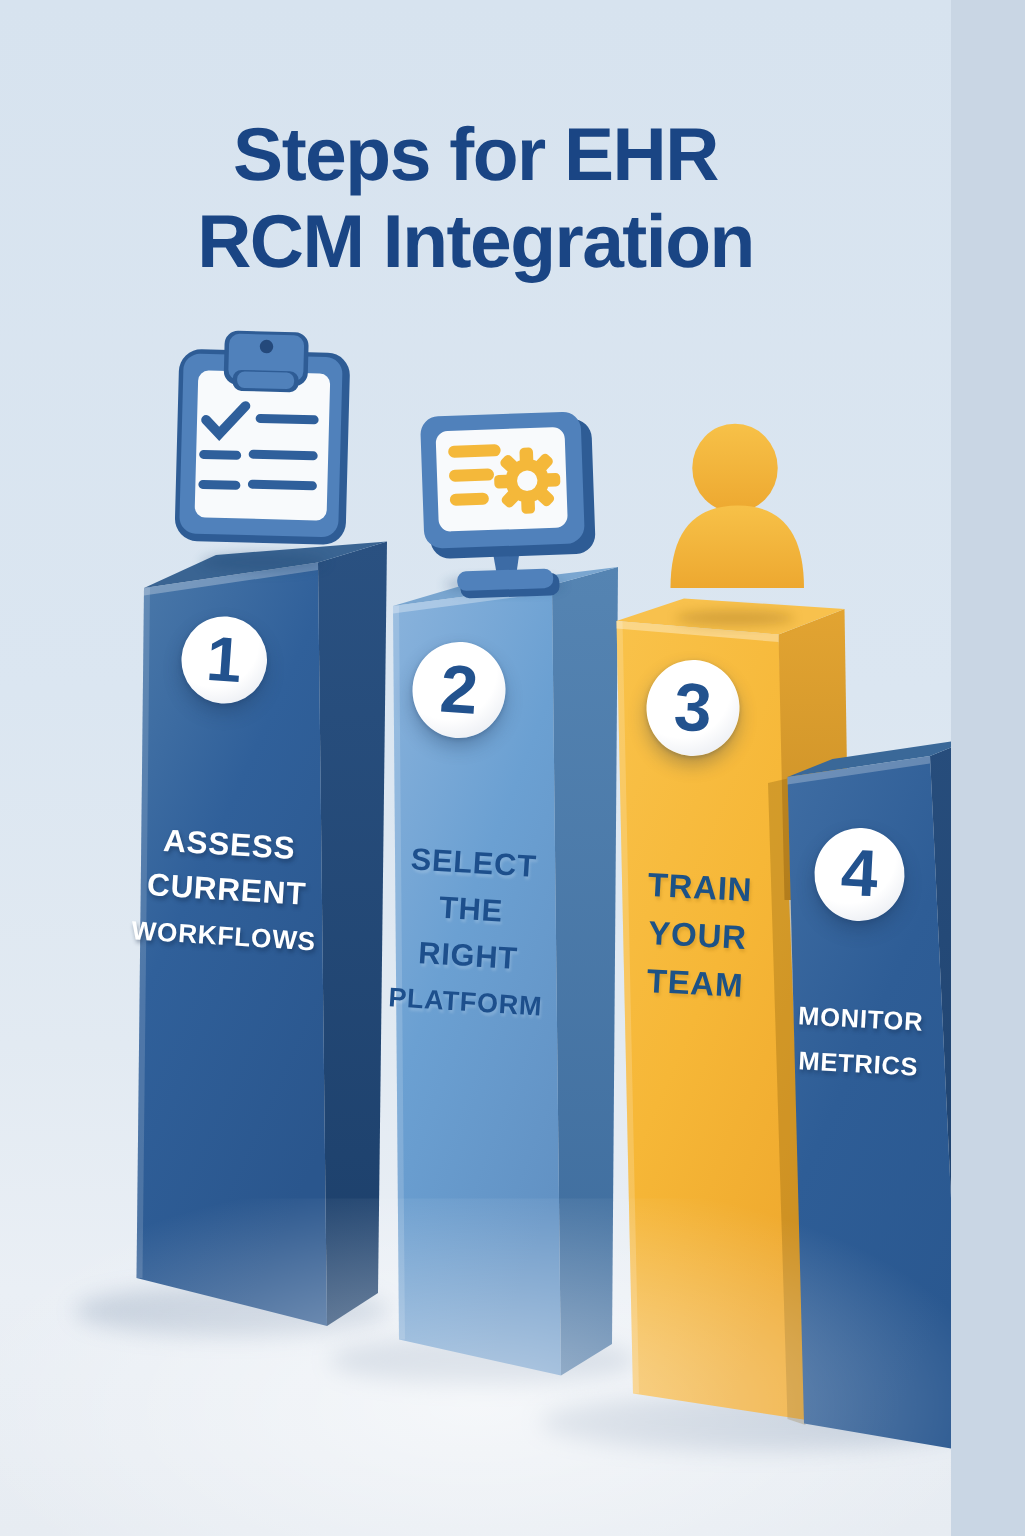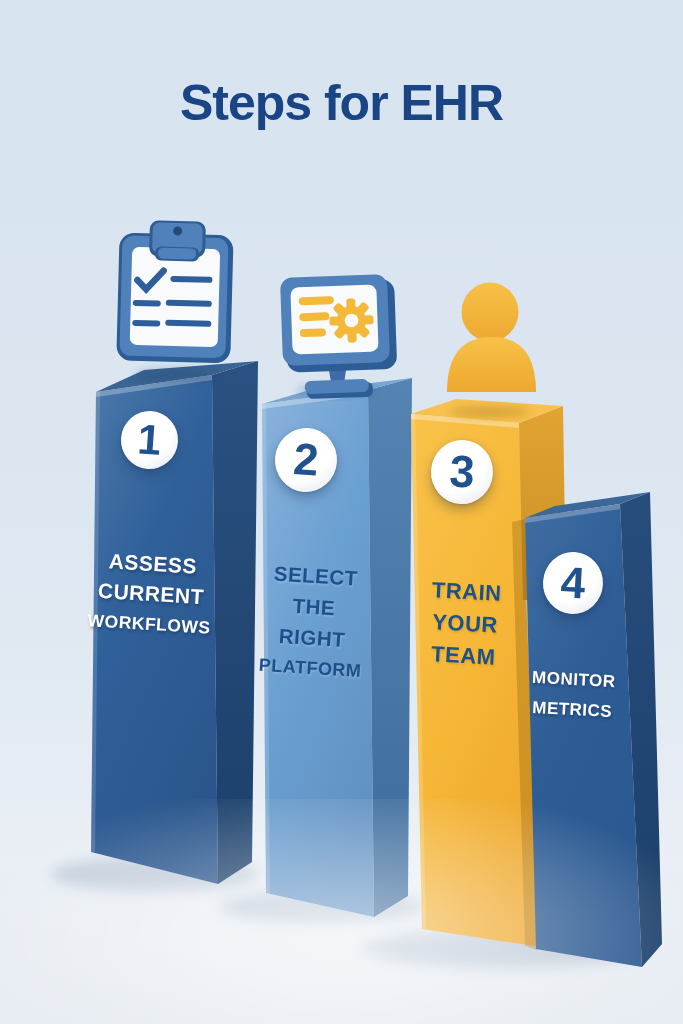"Steps for EHR" .stage { width: 683px -> 634px }
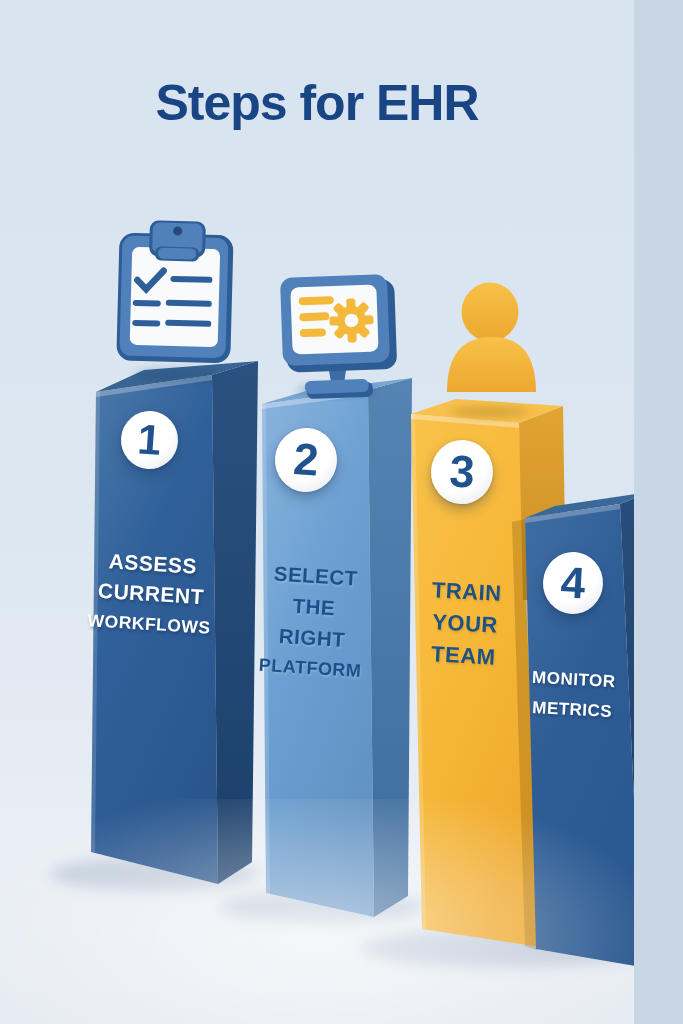"RCM Integration" div { html: none -> <div>RCM Integration</div> }
